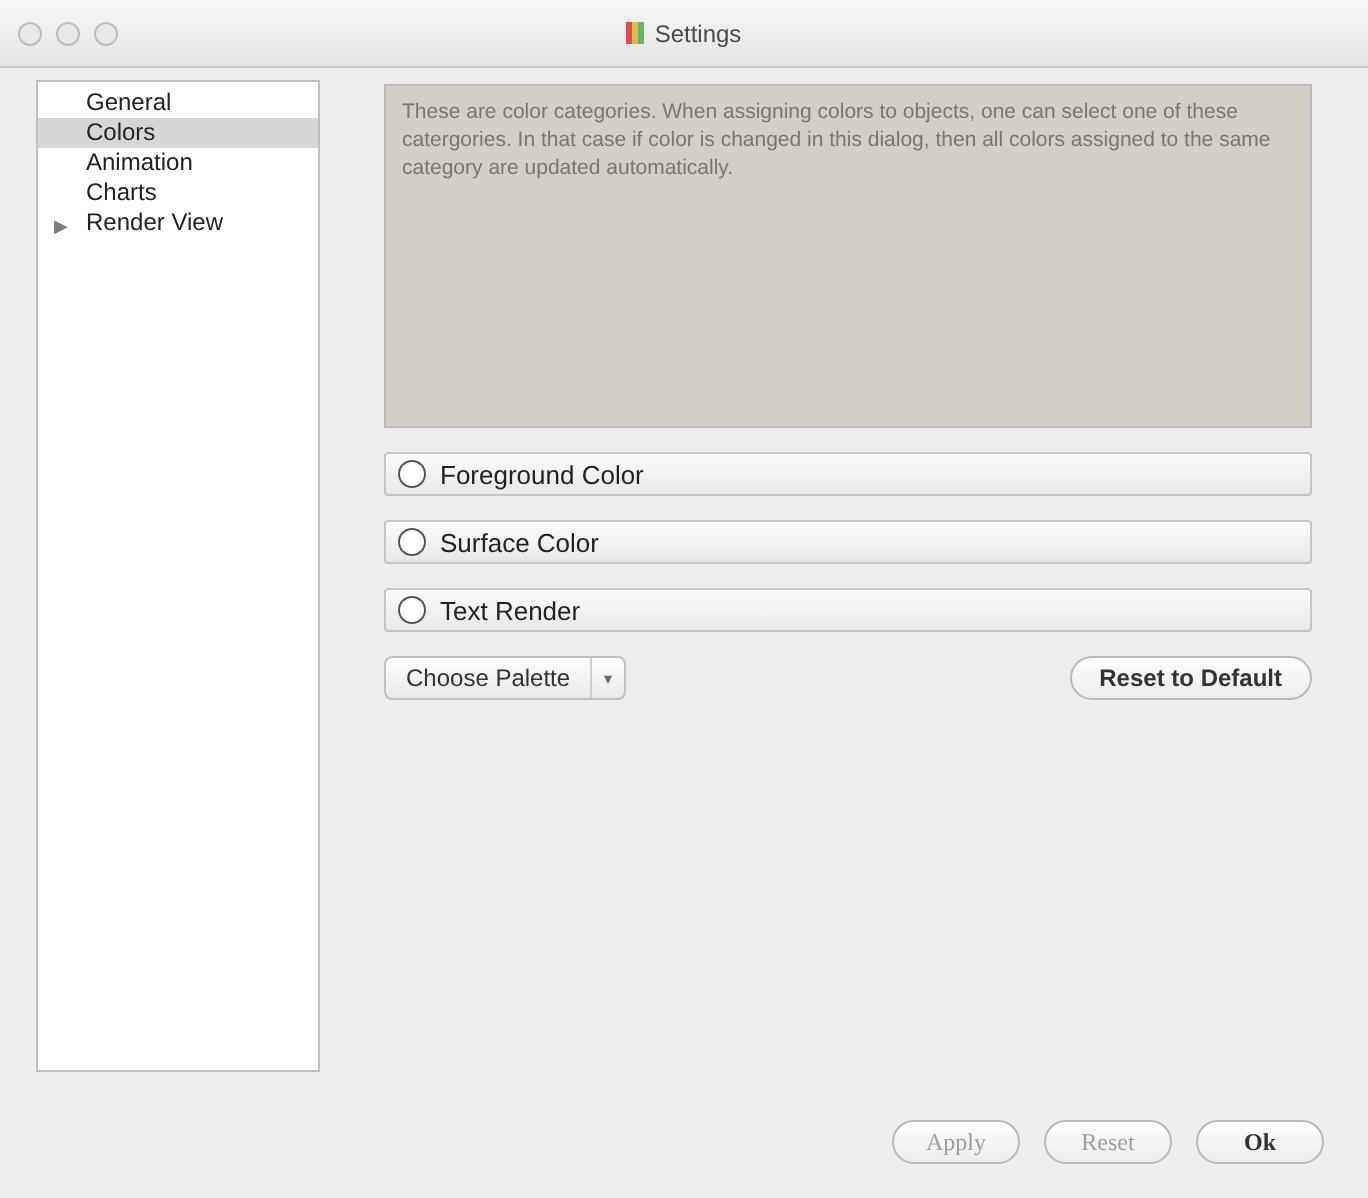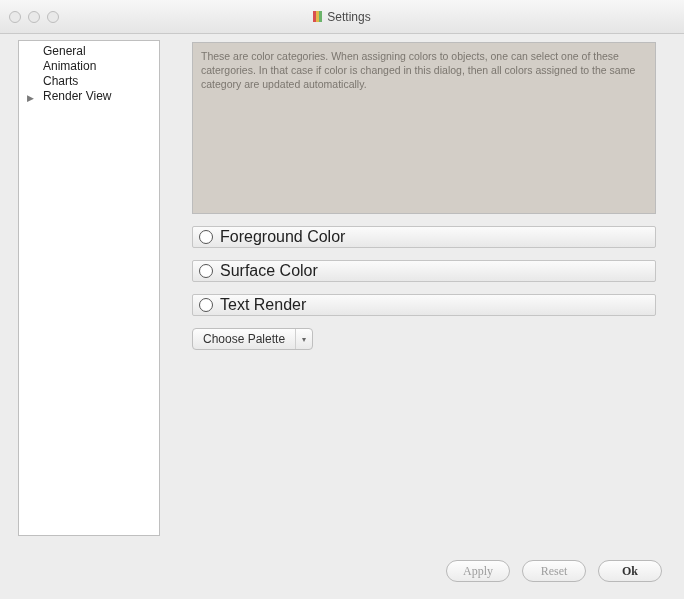"Colors" div.sb-item { html: none -> <div> <span>Colors</span> </div> }
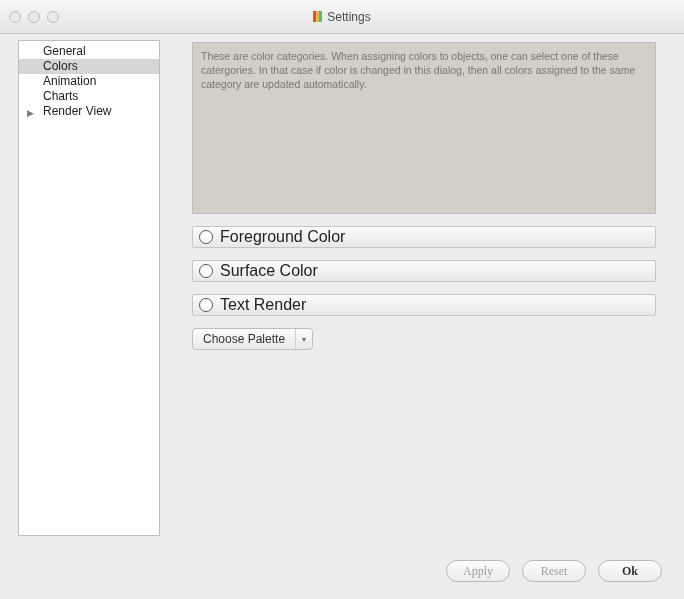"Foreground Color" .color-label { font-size: 16px -> 13px }
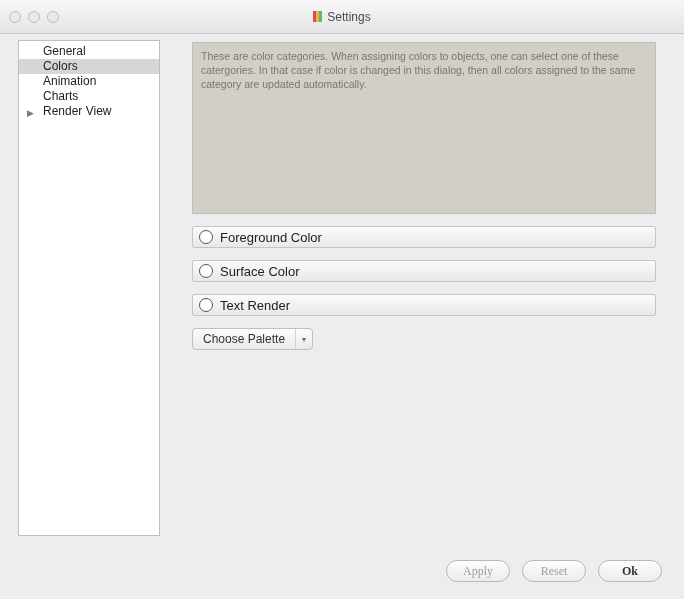"Reset to Default" div.btn { html: none -> <div> <span>Reset to Default</span> </div> }
